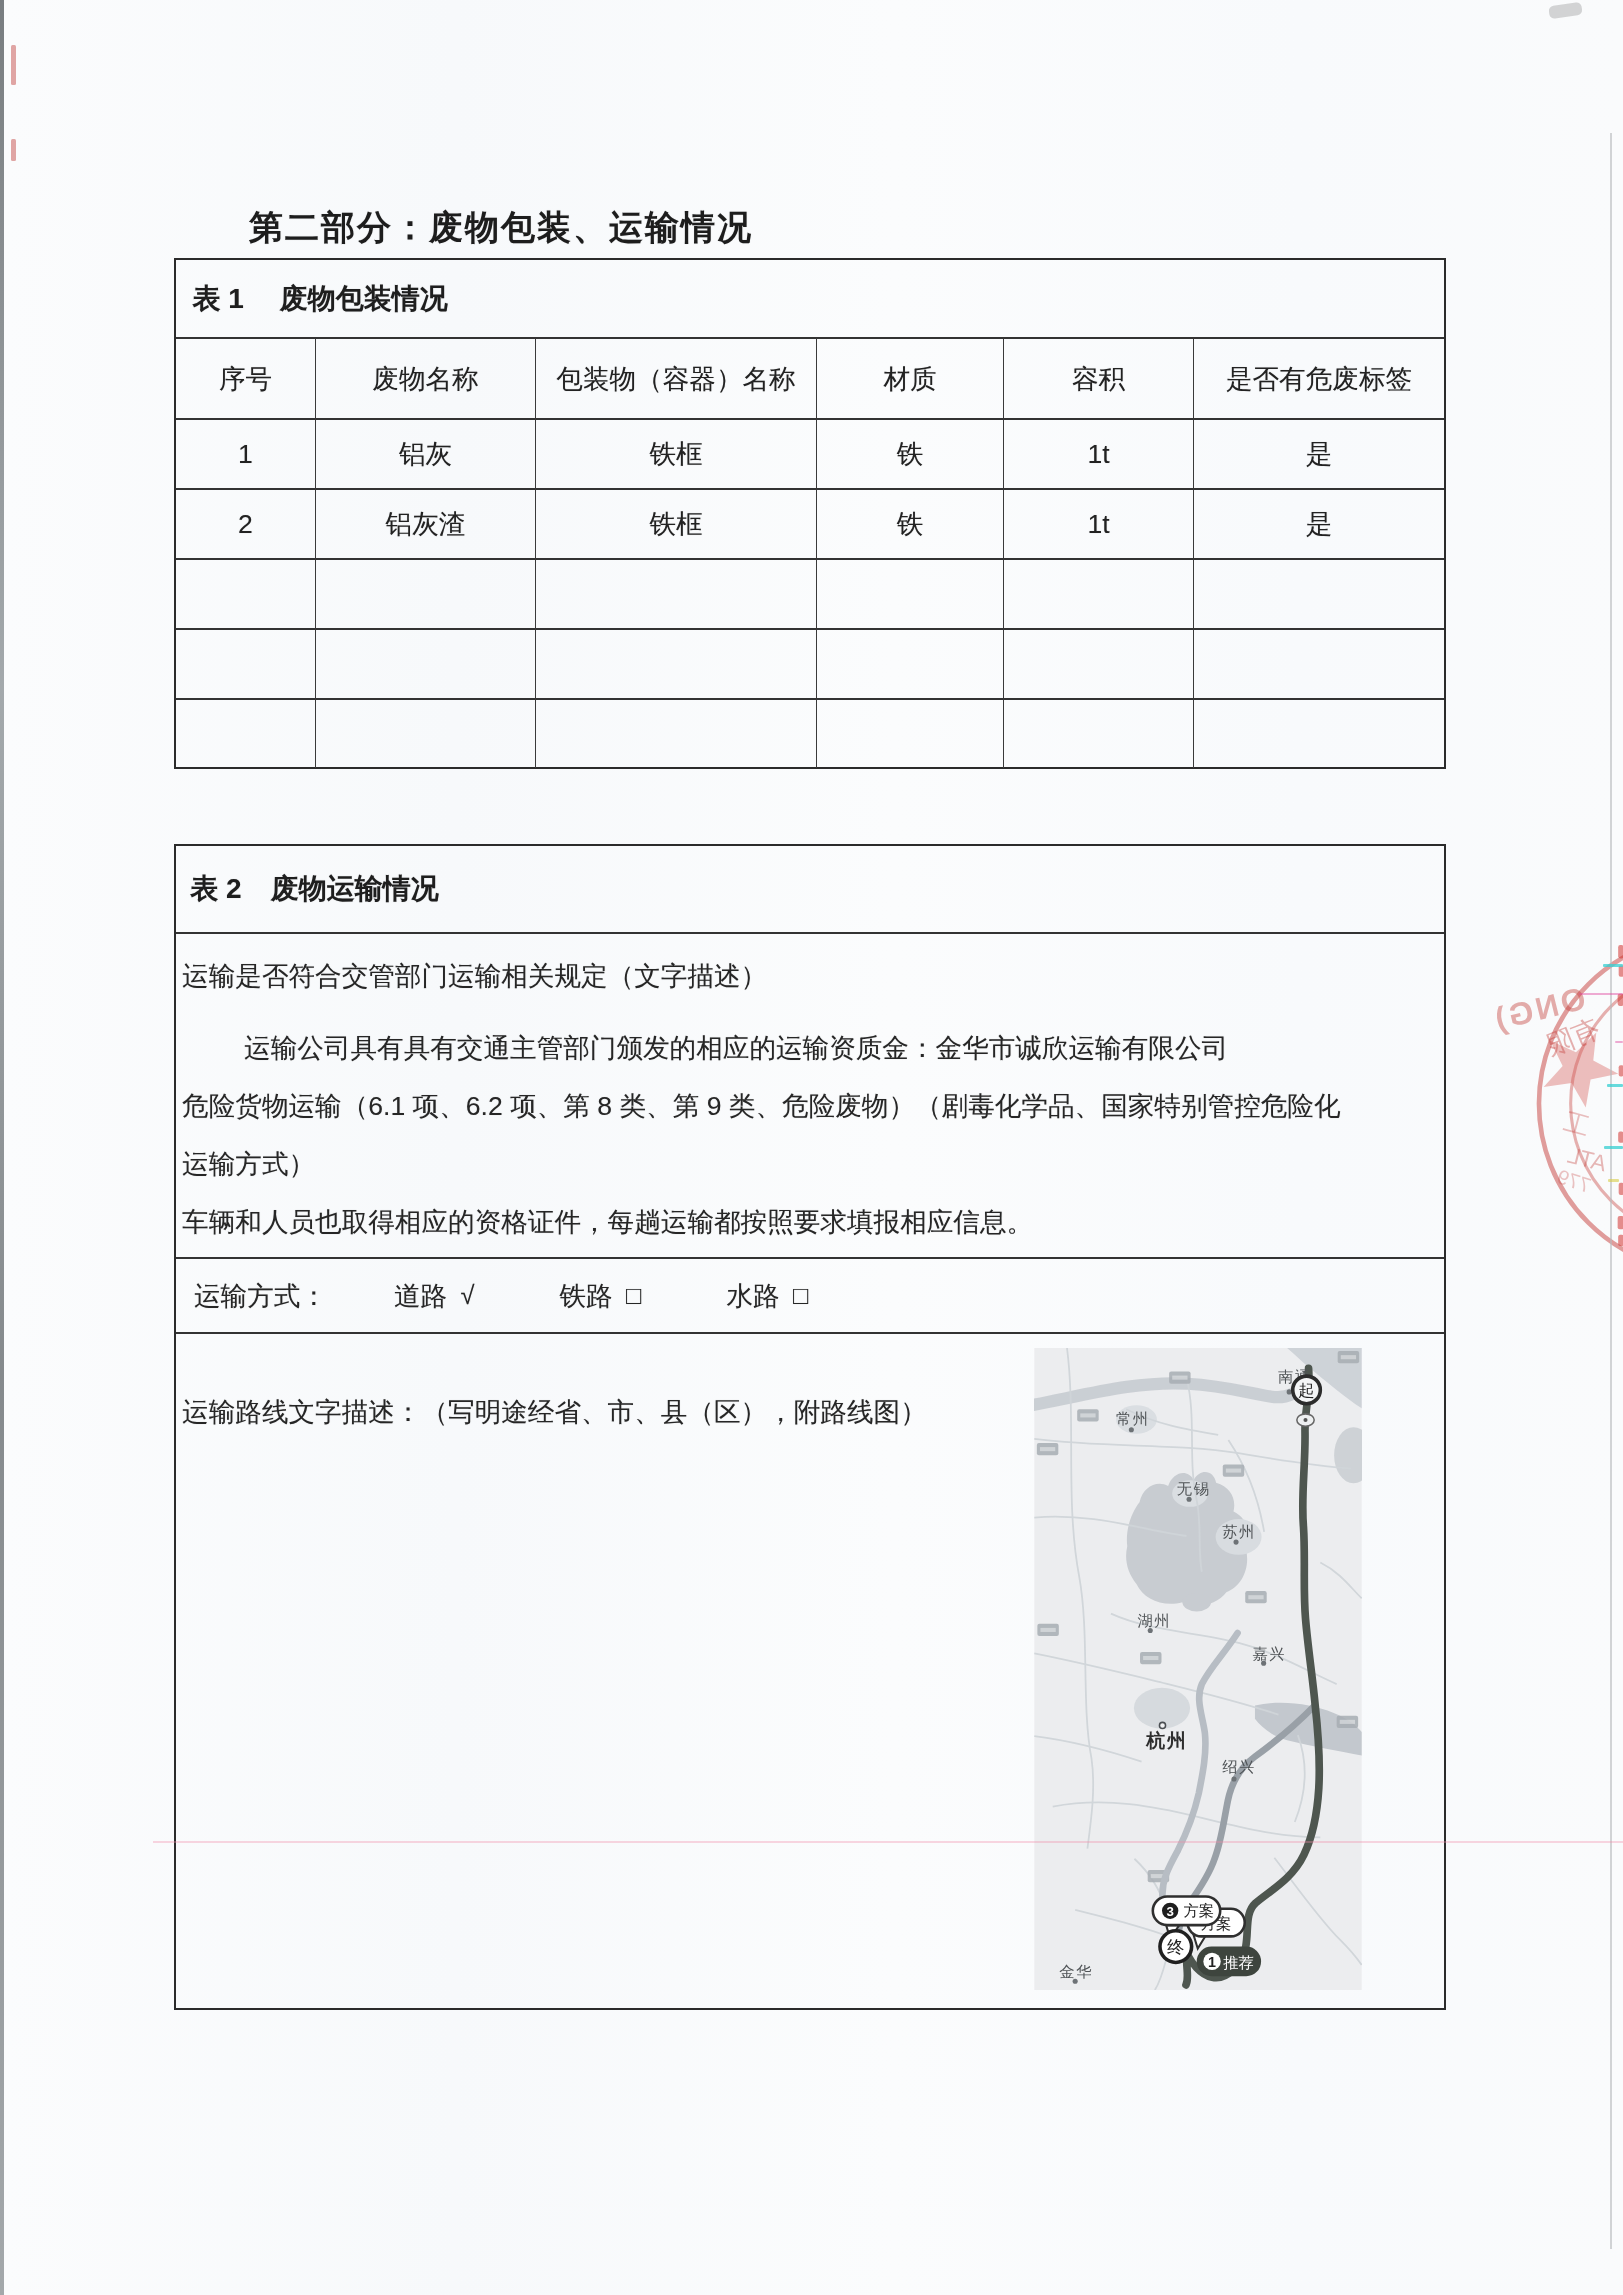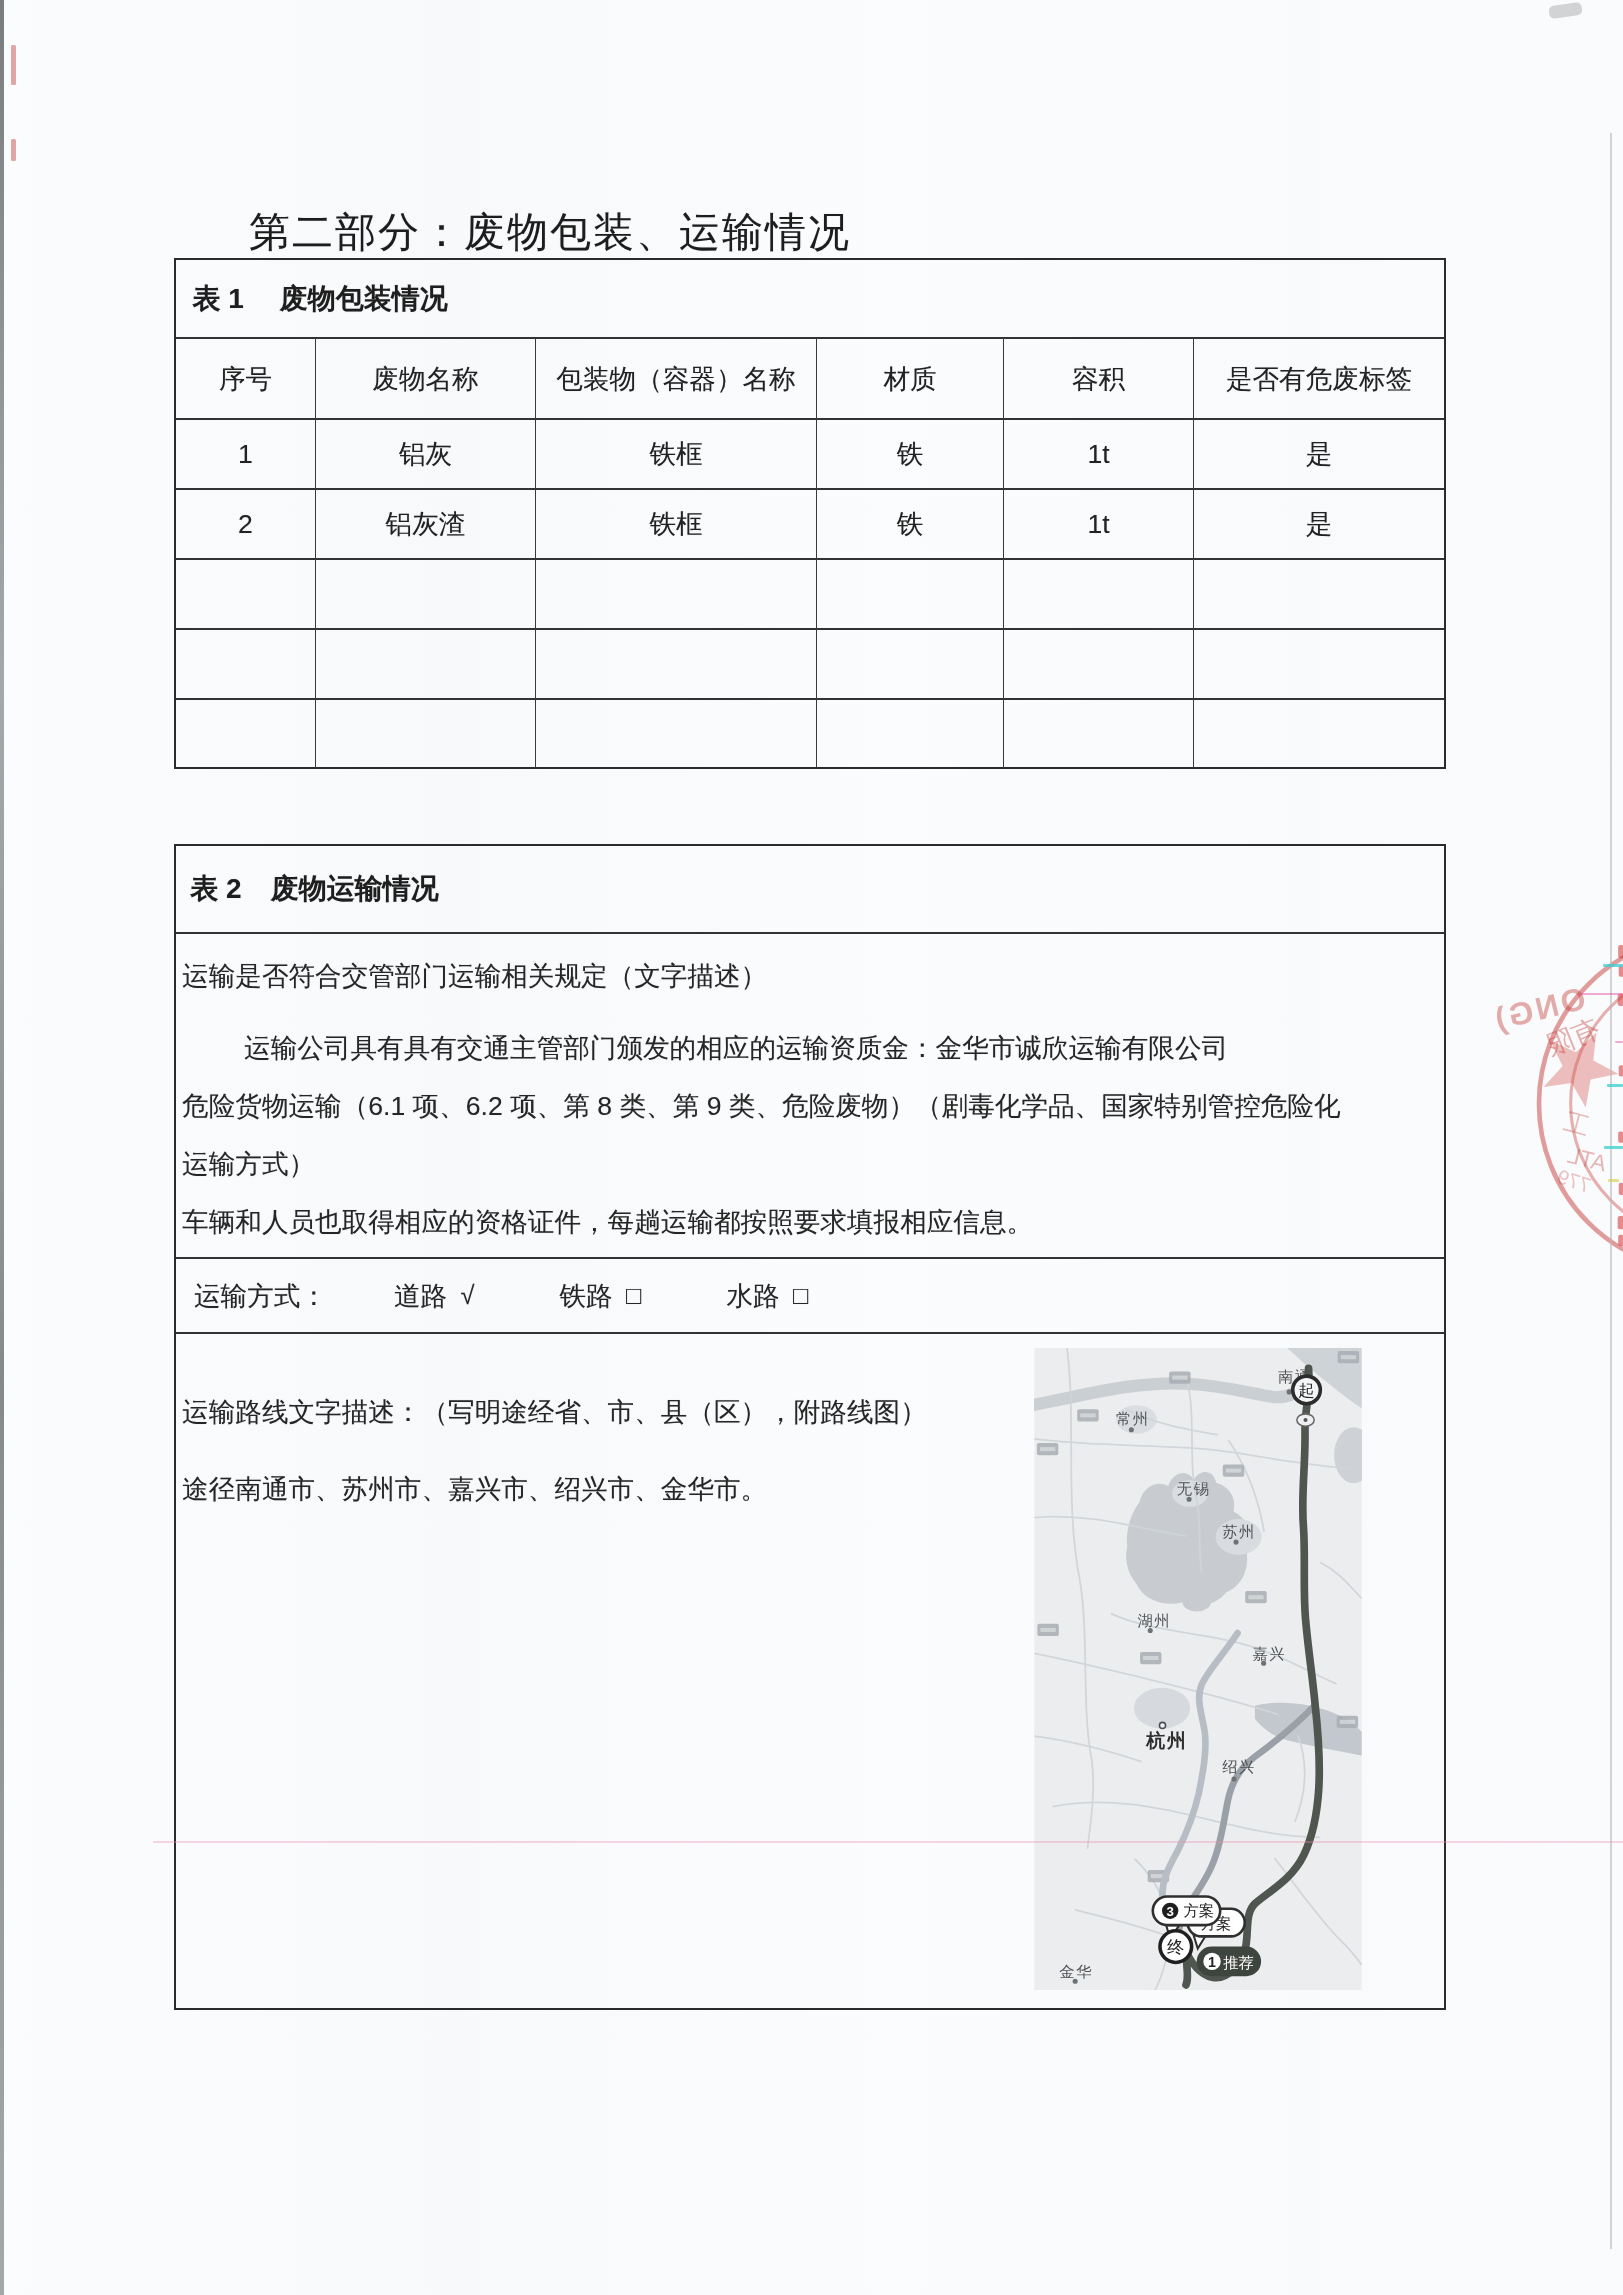"第二部分：废物包装、运输情况" #page-title { font-size: 41px -> 34px; font-weight: 400 -> 700 }
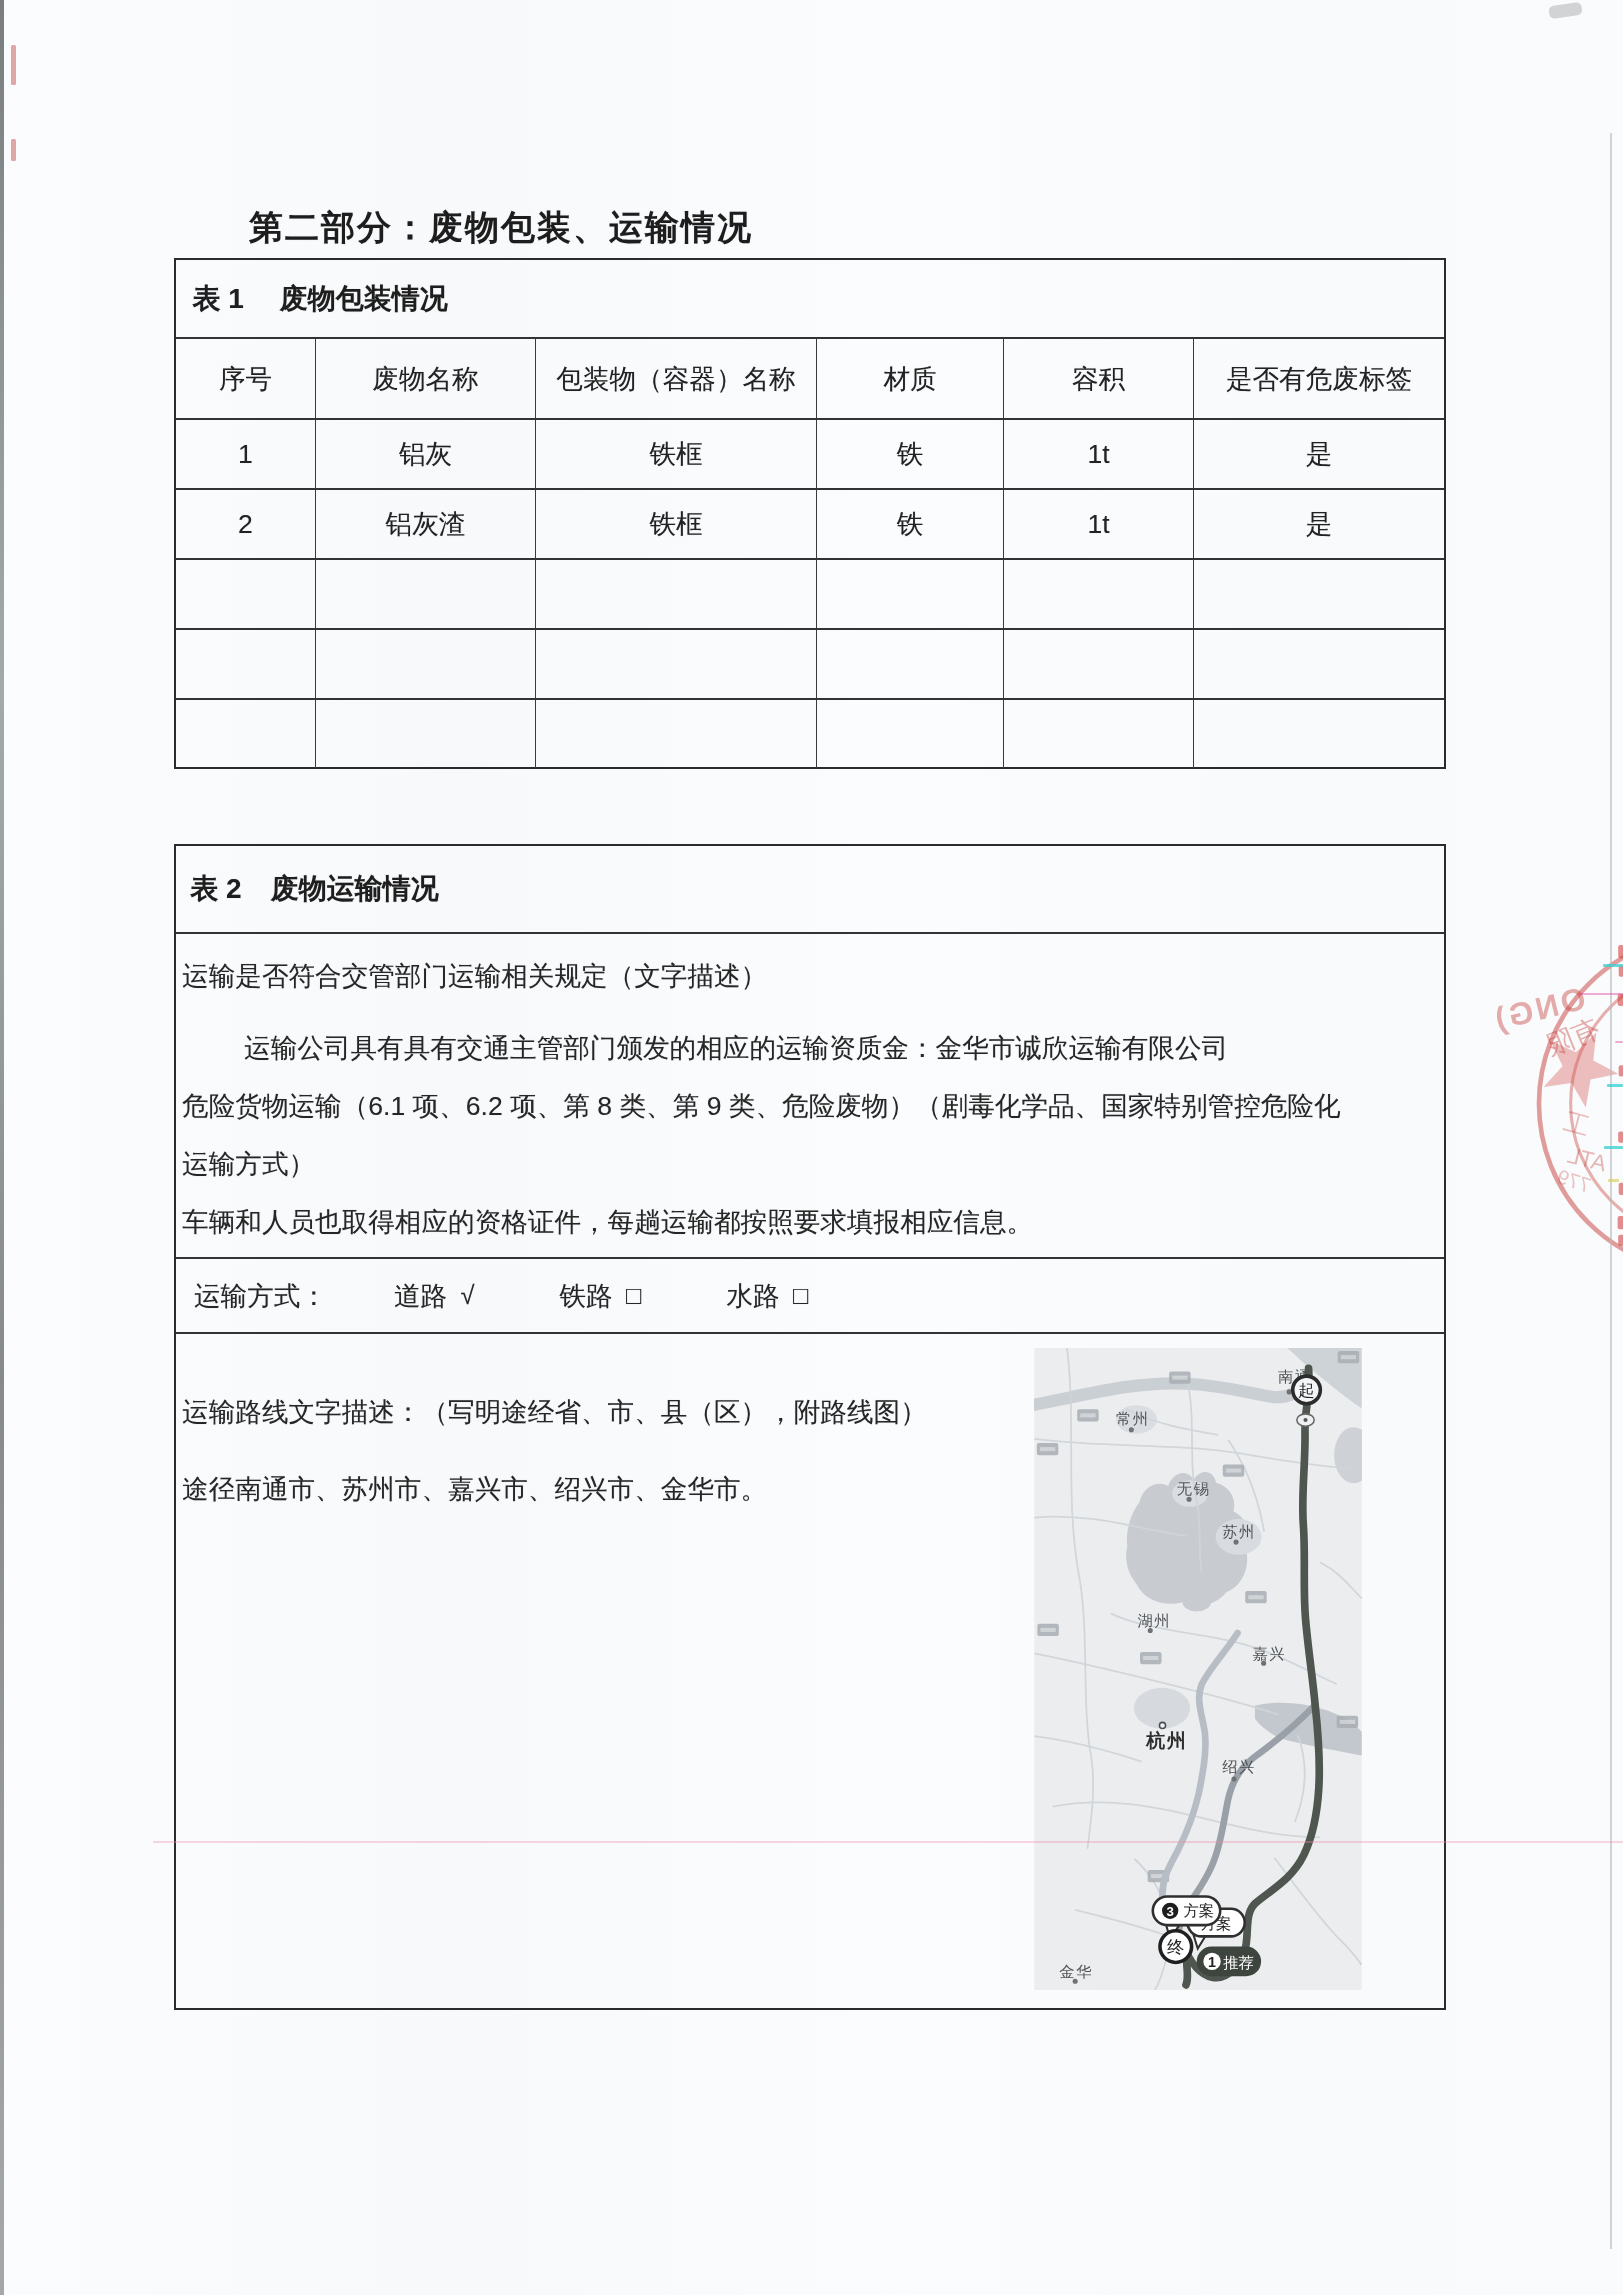"途径南通市、苏州市、嘉兴市、绍兴市、金华市。" div.rtext { html: <div>途径南通市、苏州市、嘉兴市、绍兴市、金华市。</div> -> none }
